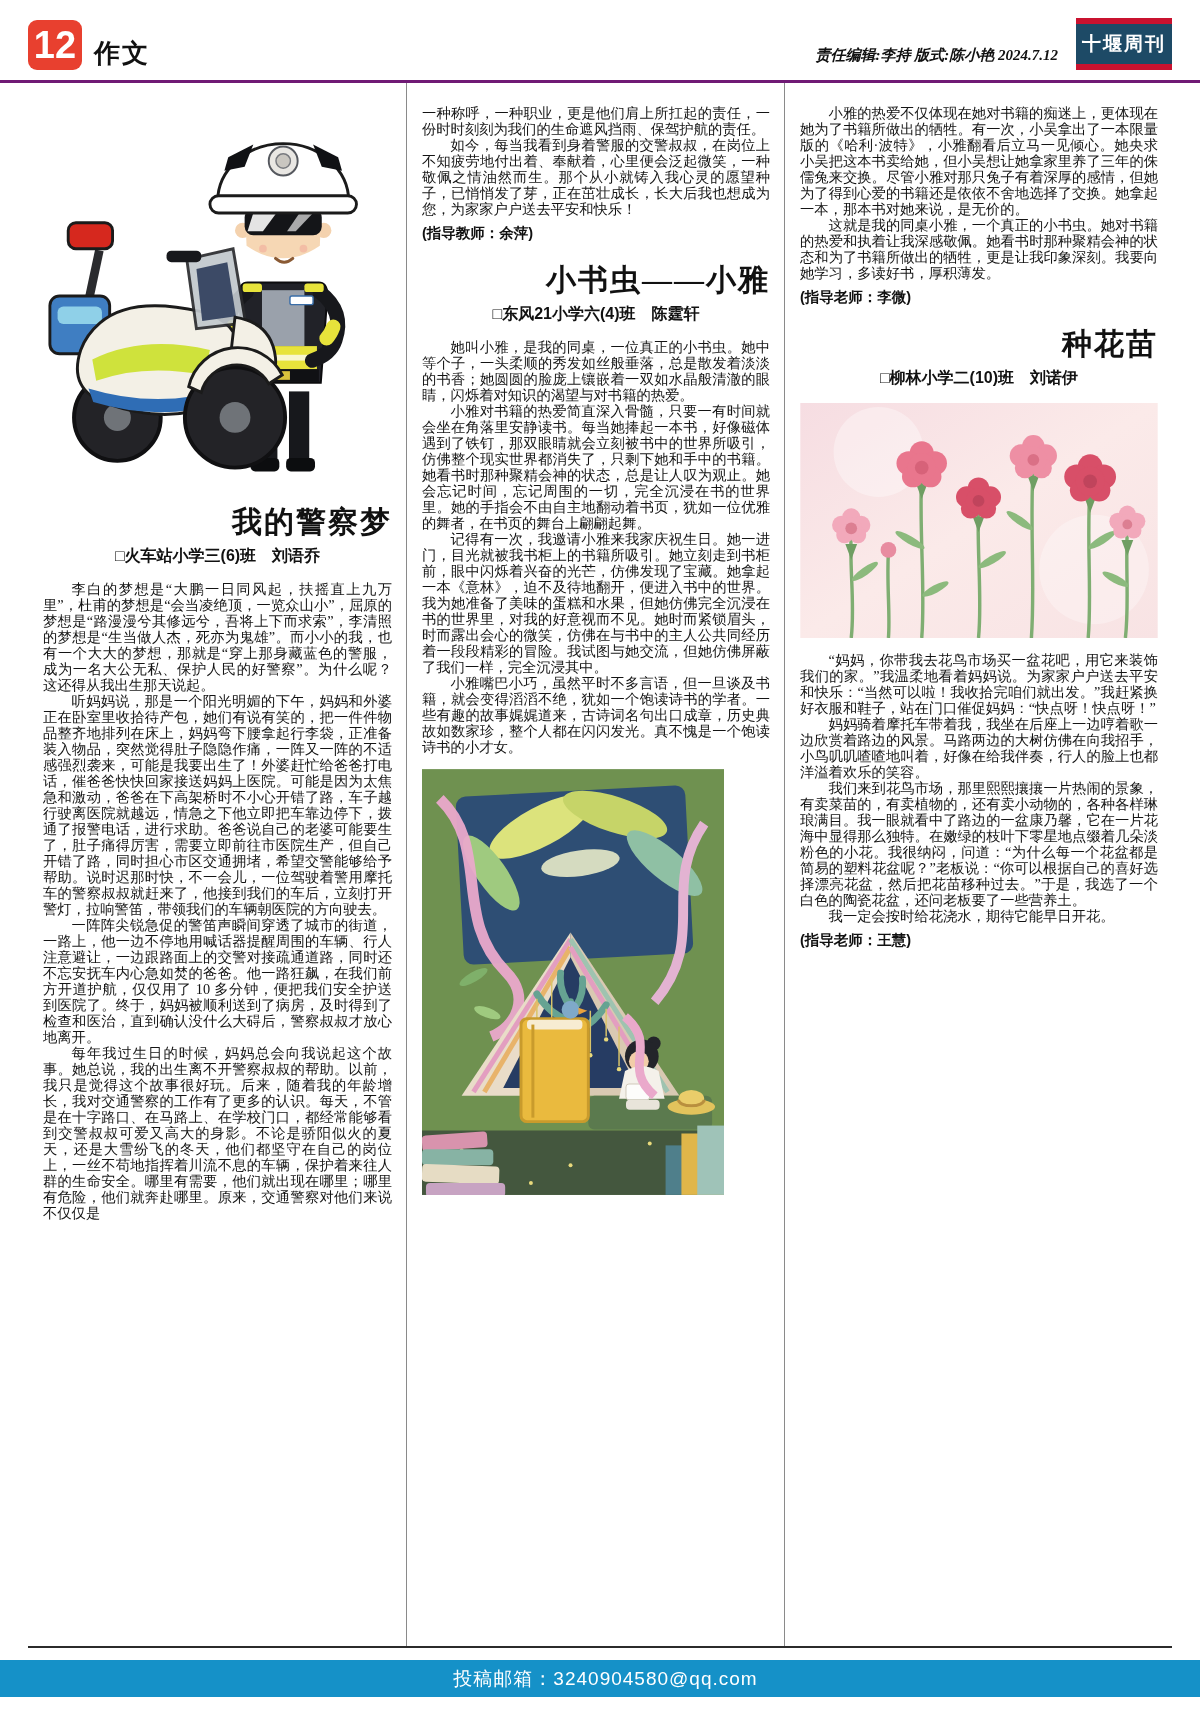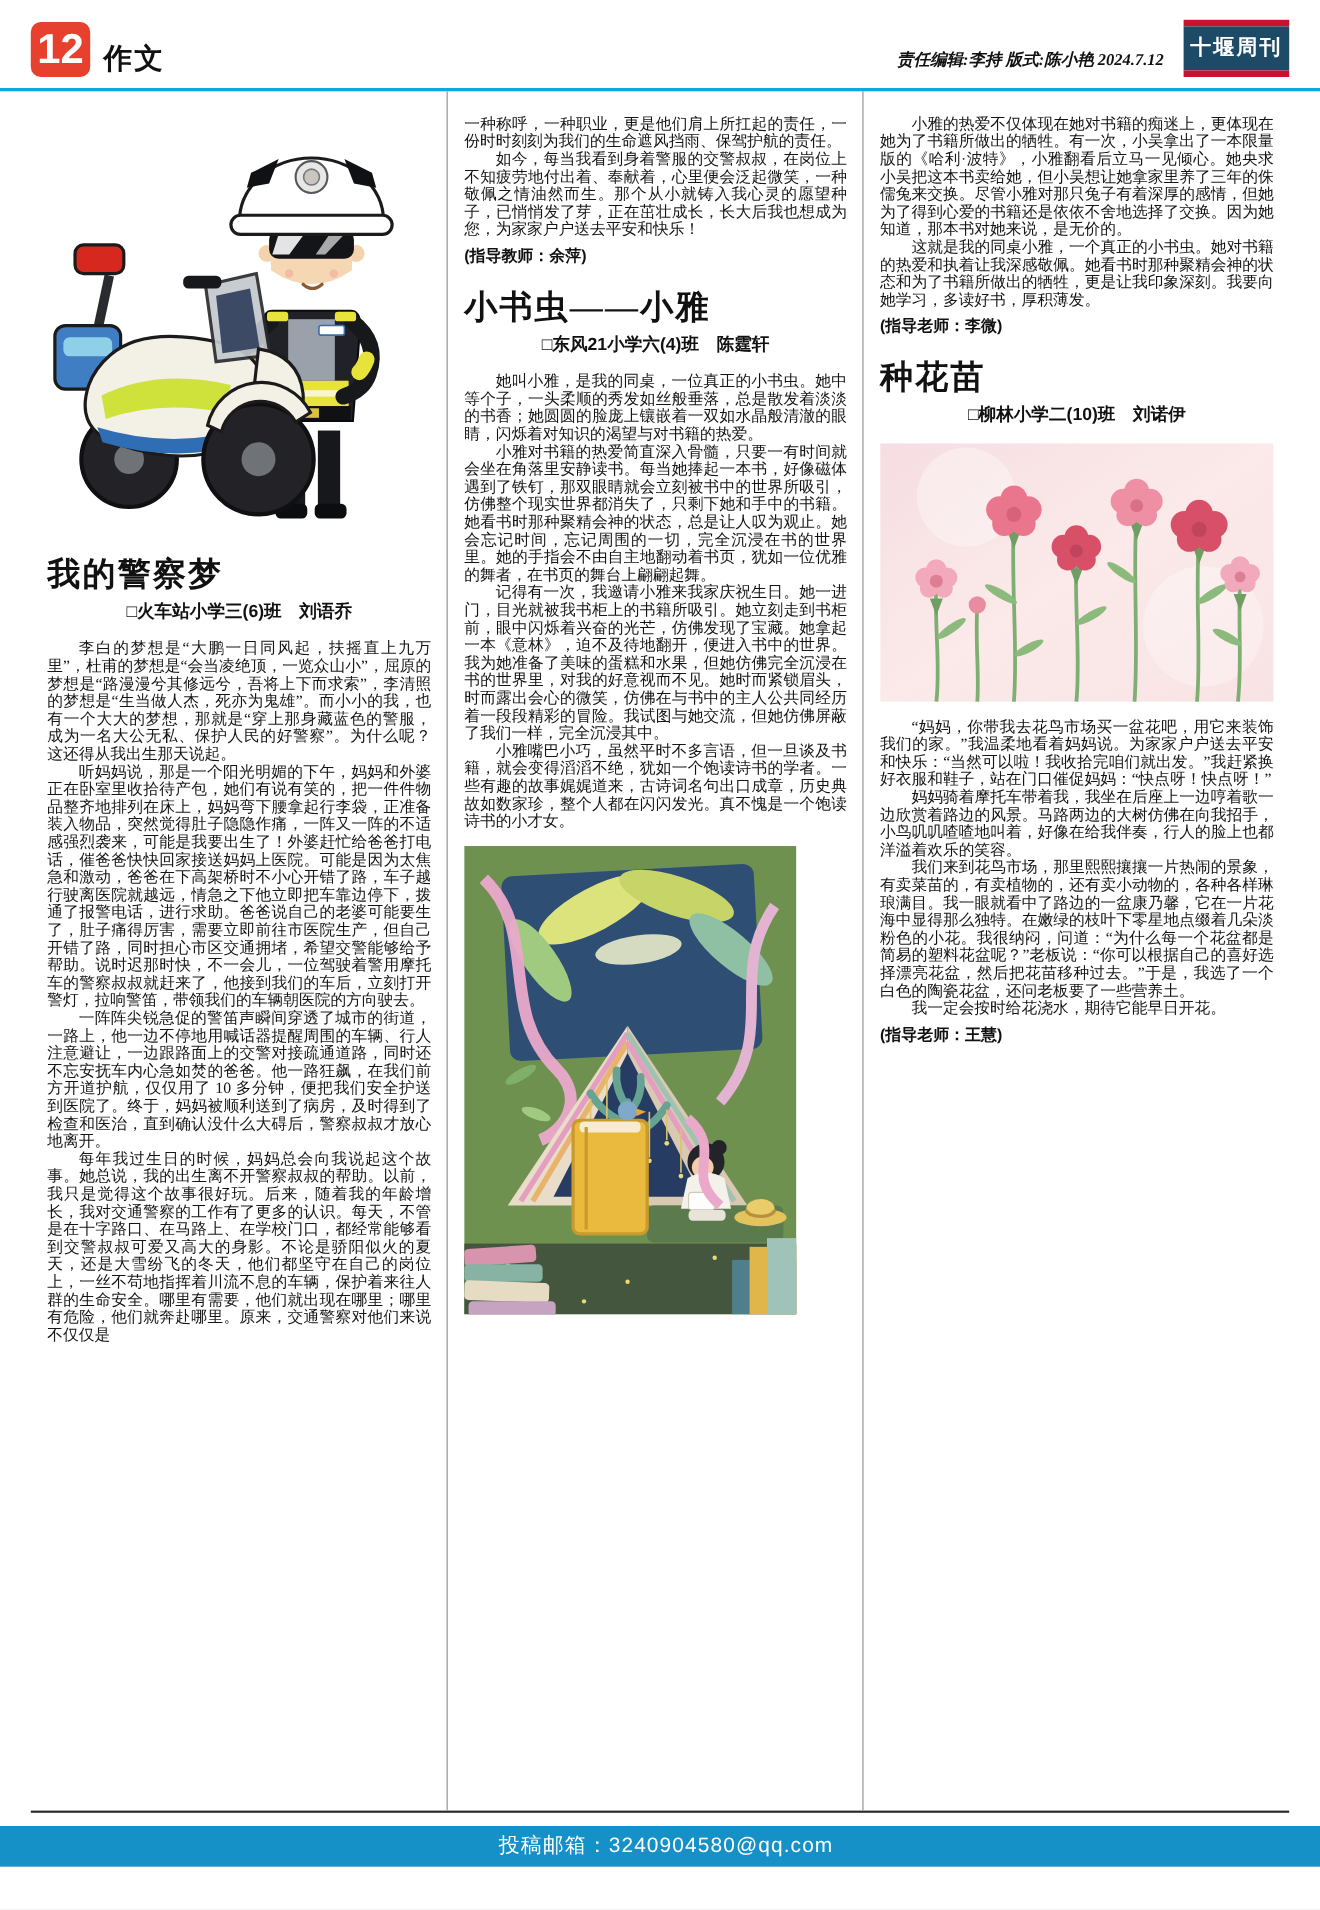"12" .page-header { border-bottom: 3px solid #0ea5e9 -> 3px solid #701a75 }
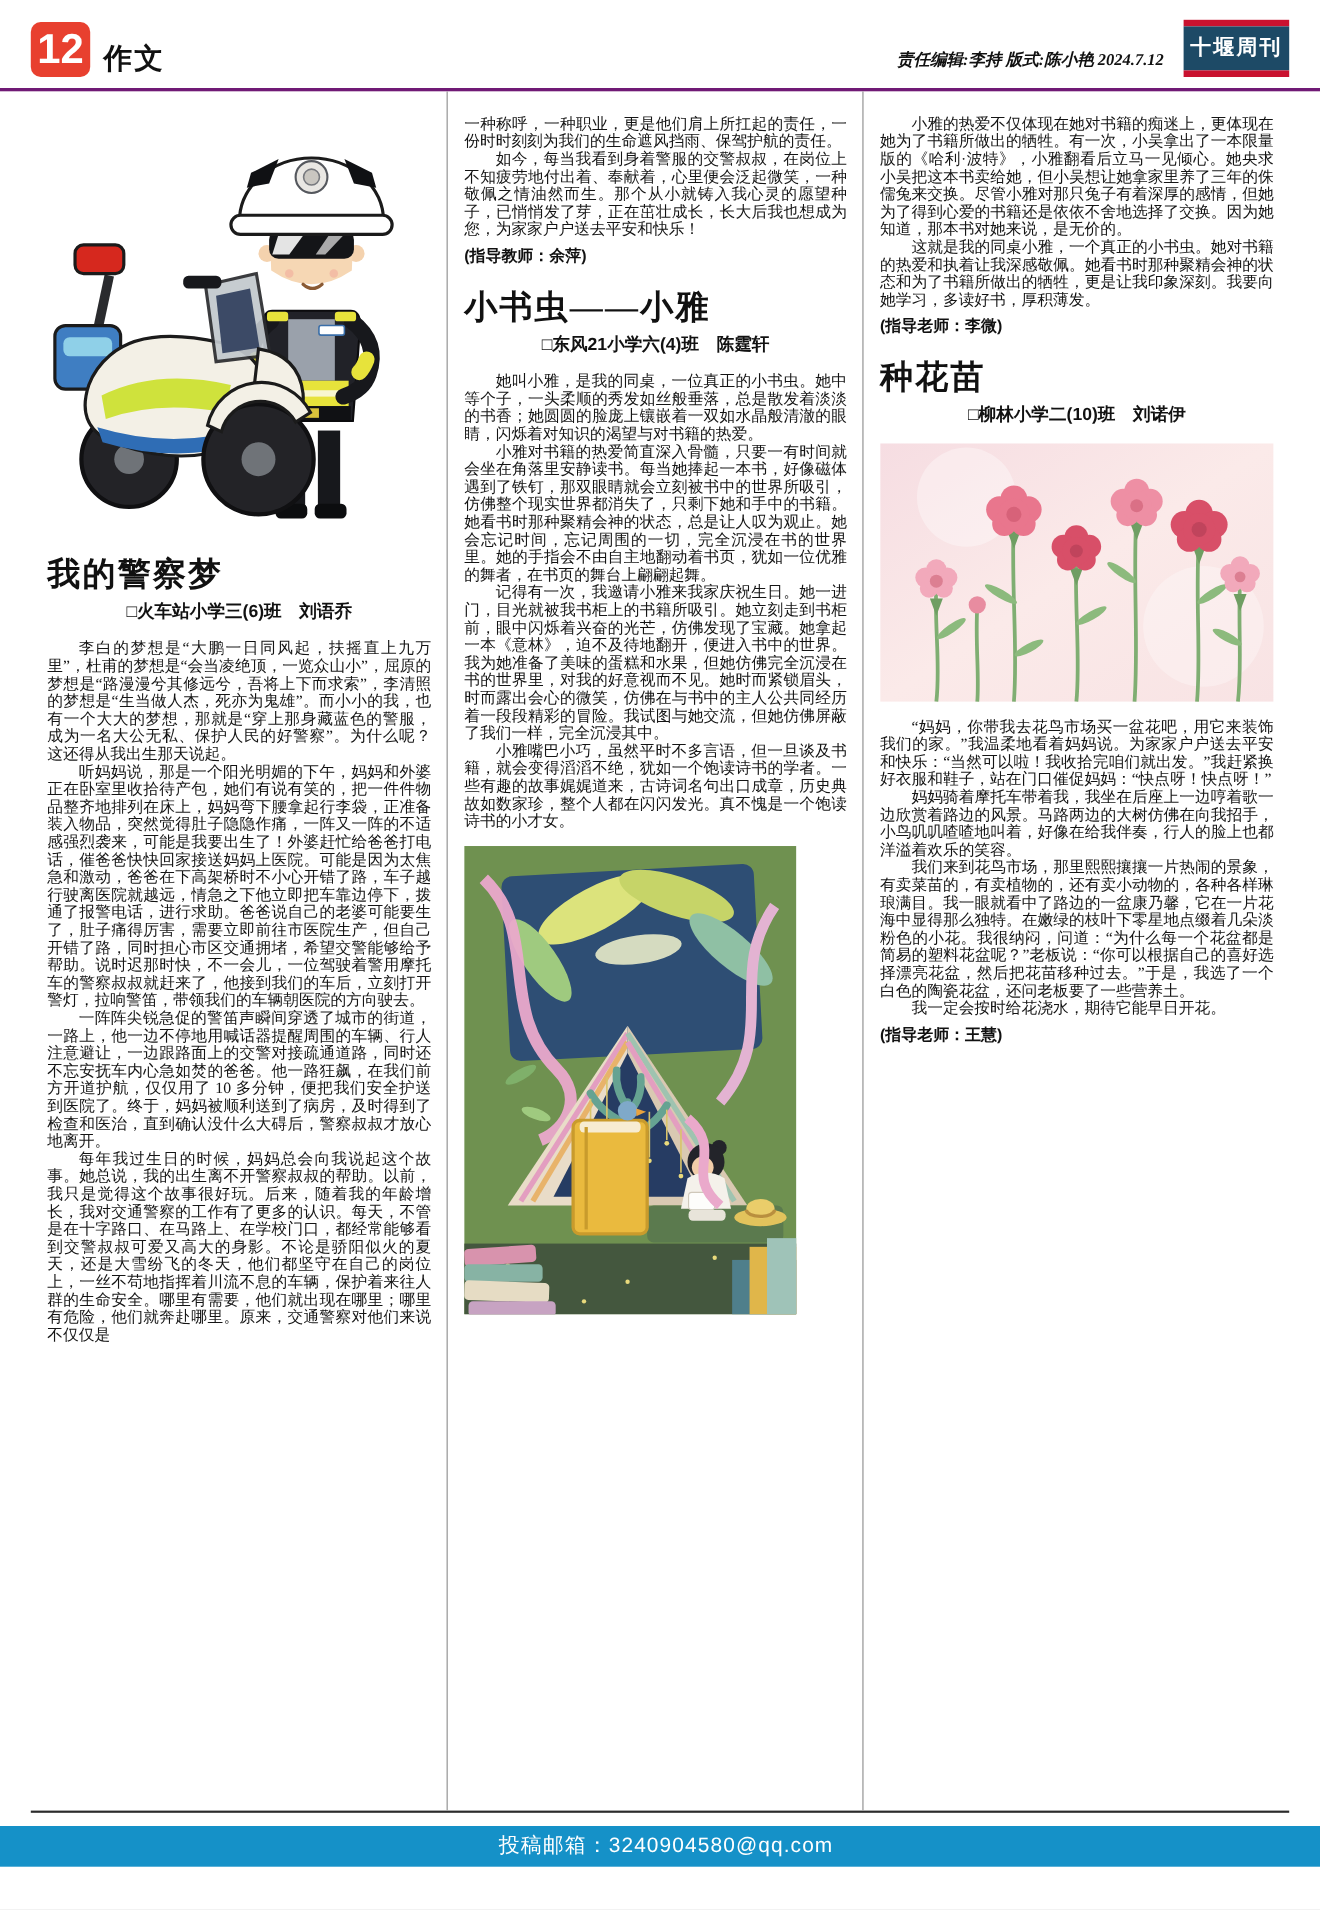"小雅的热爱不仅体现在她对书籍的痴迷上，更体现在她为了书籍所做出的牺牲。有一次，小" p.body { text: 因为她知道 -> 她拿起一本 }
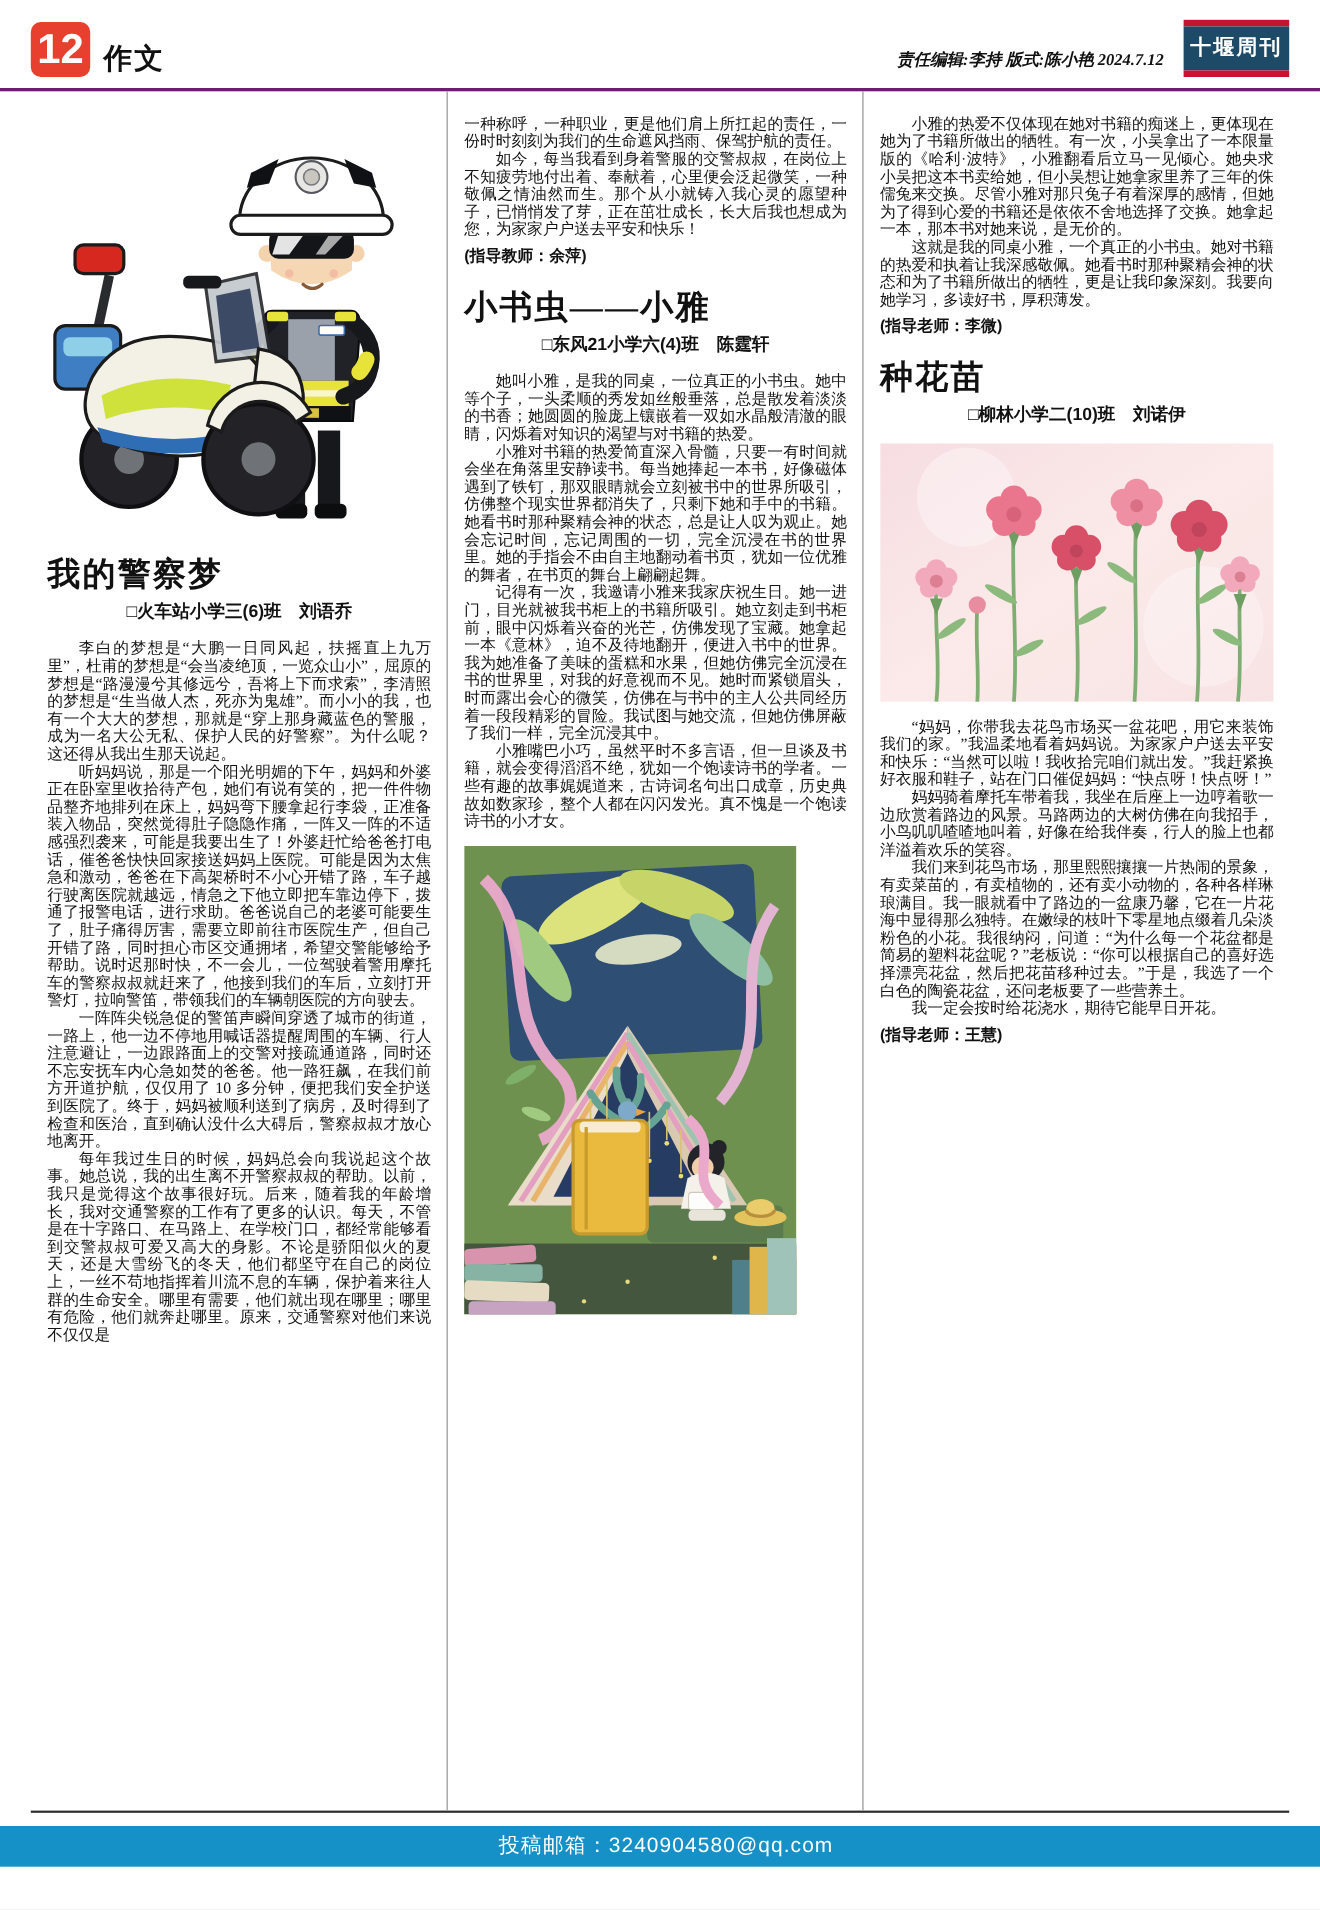"小书虫——小雅" h2.title { text-align: left -> right }
